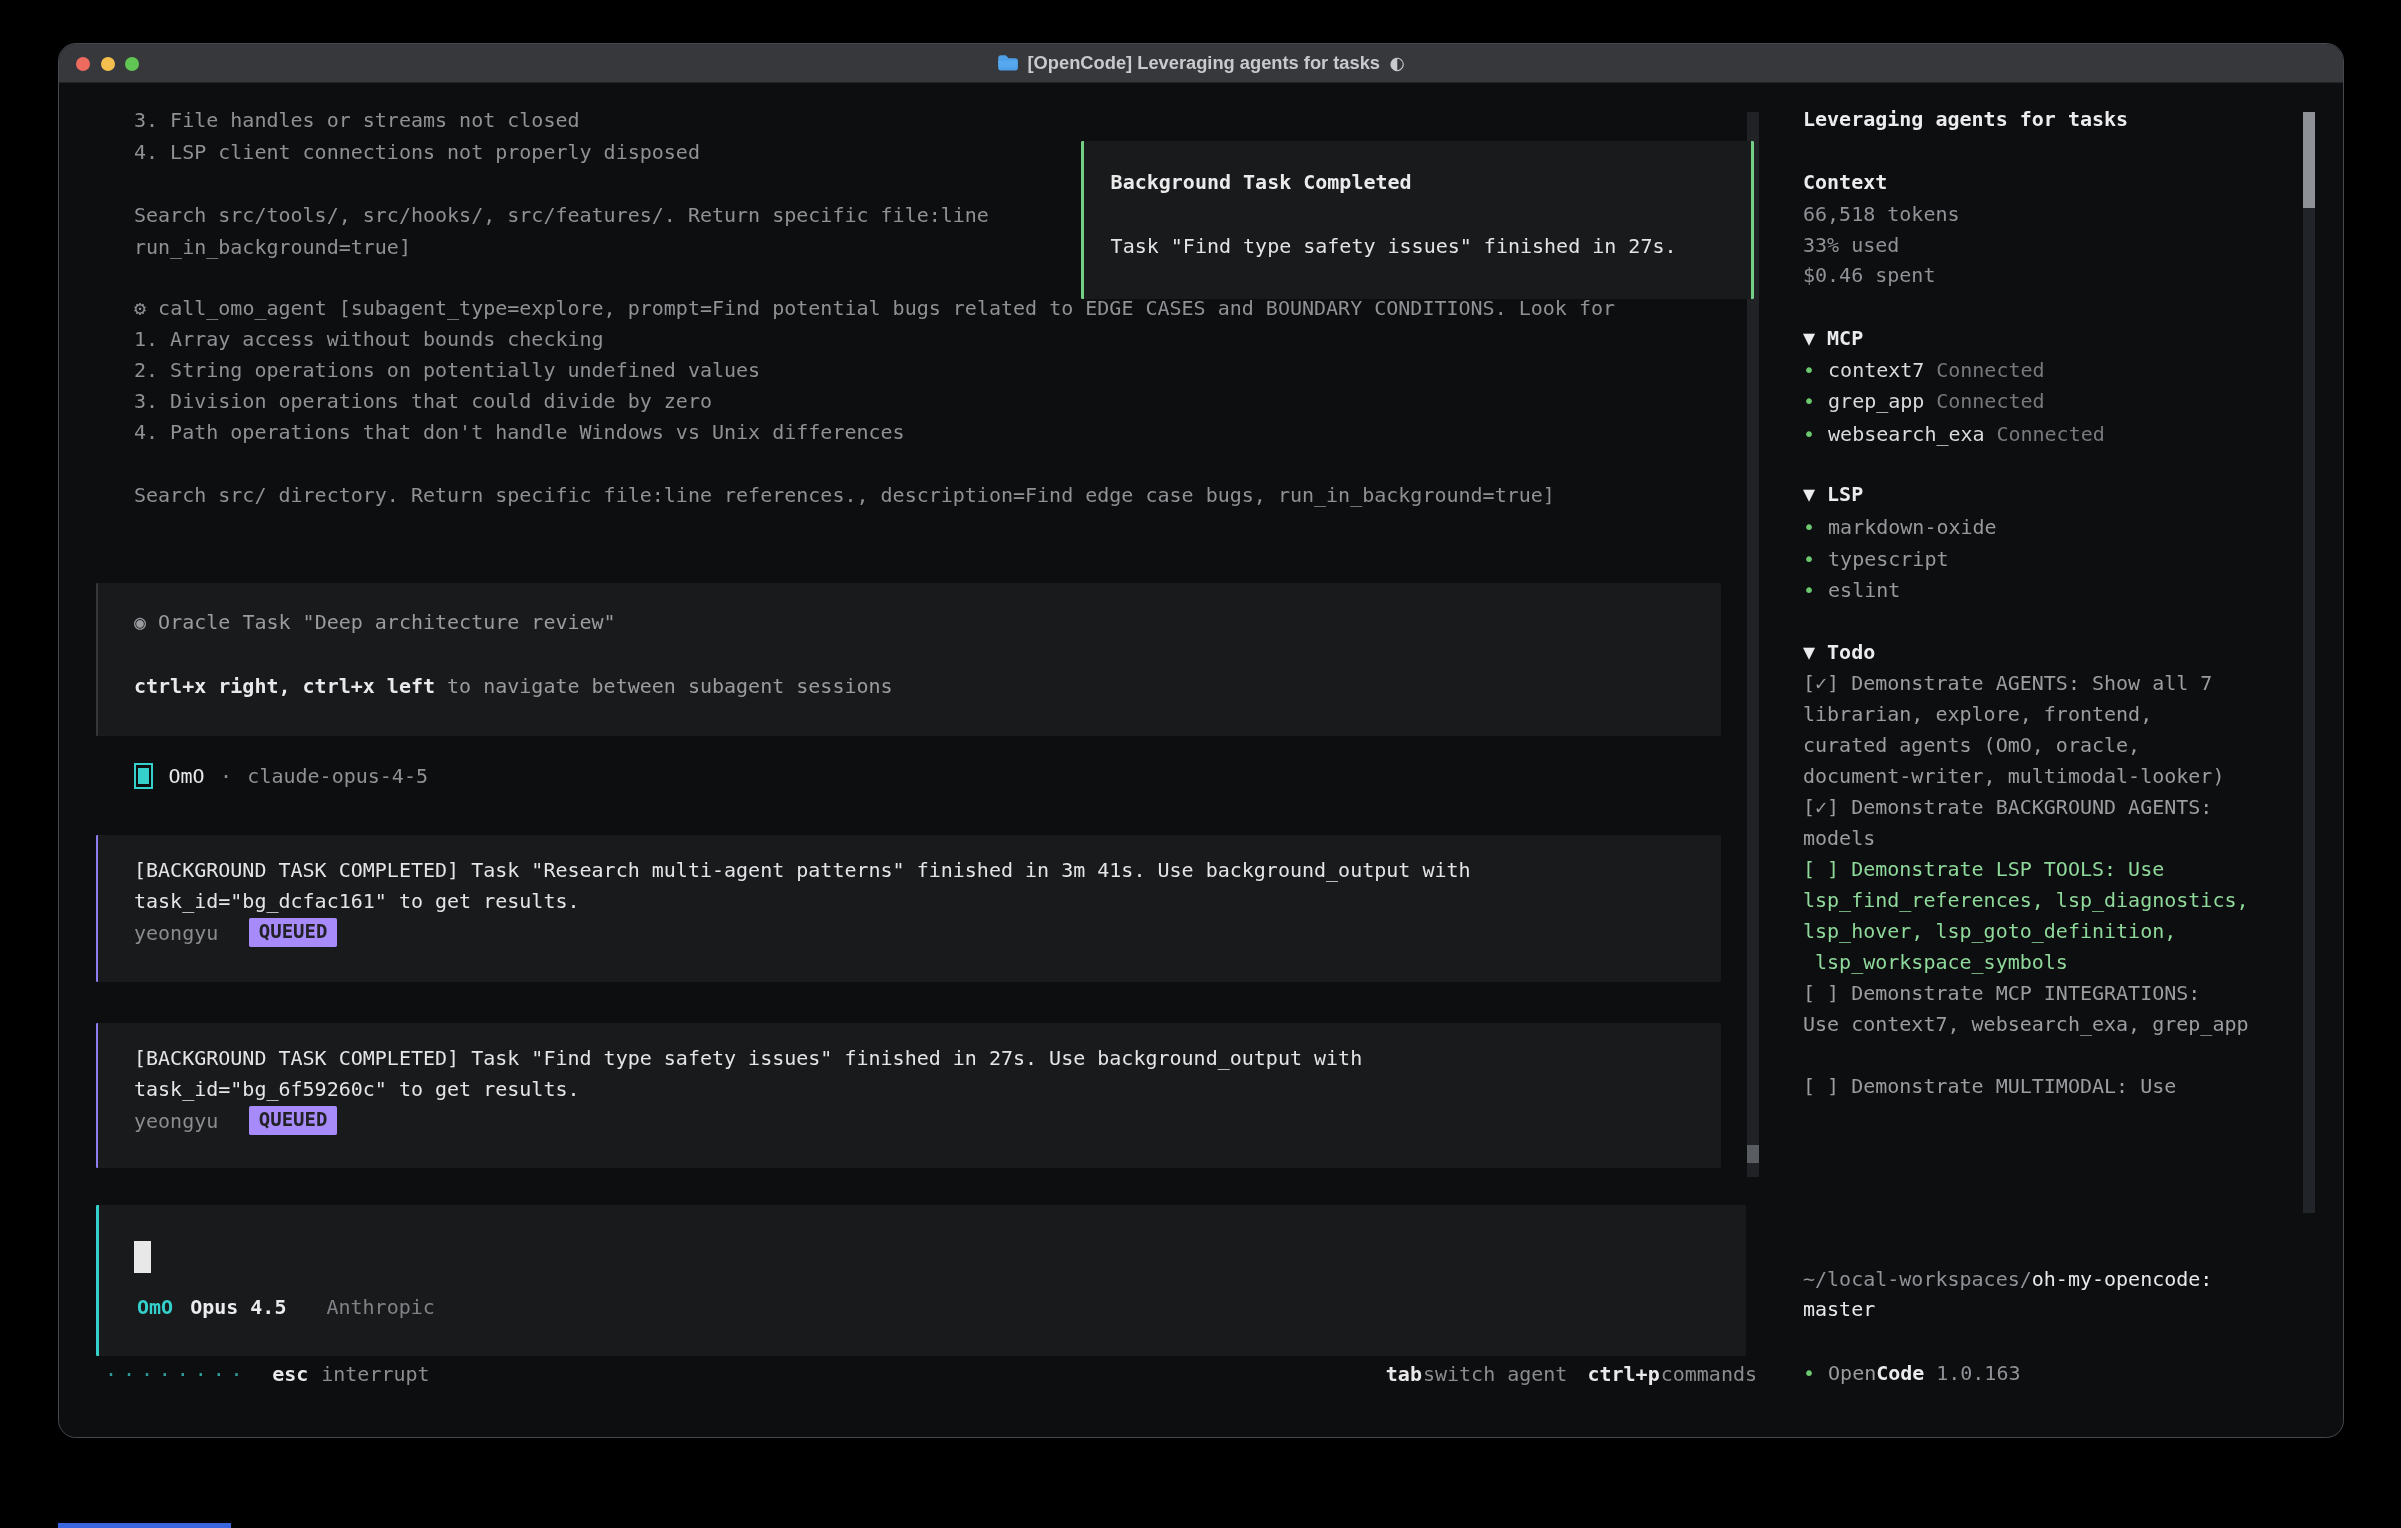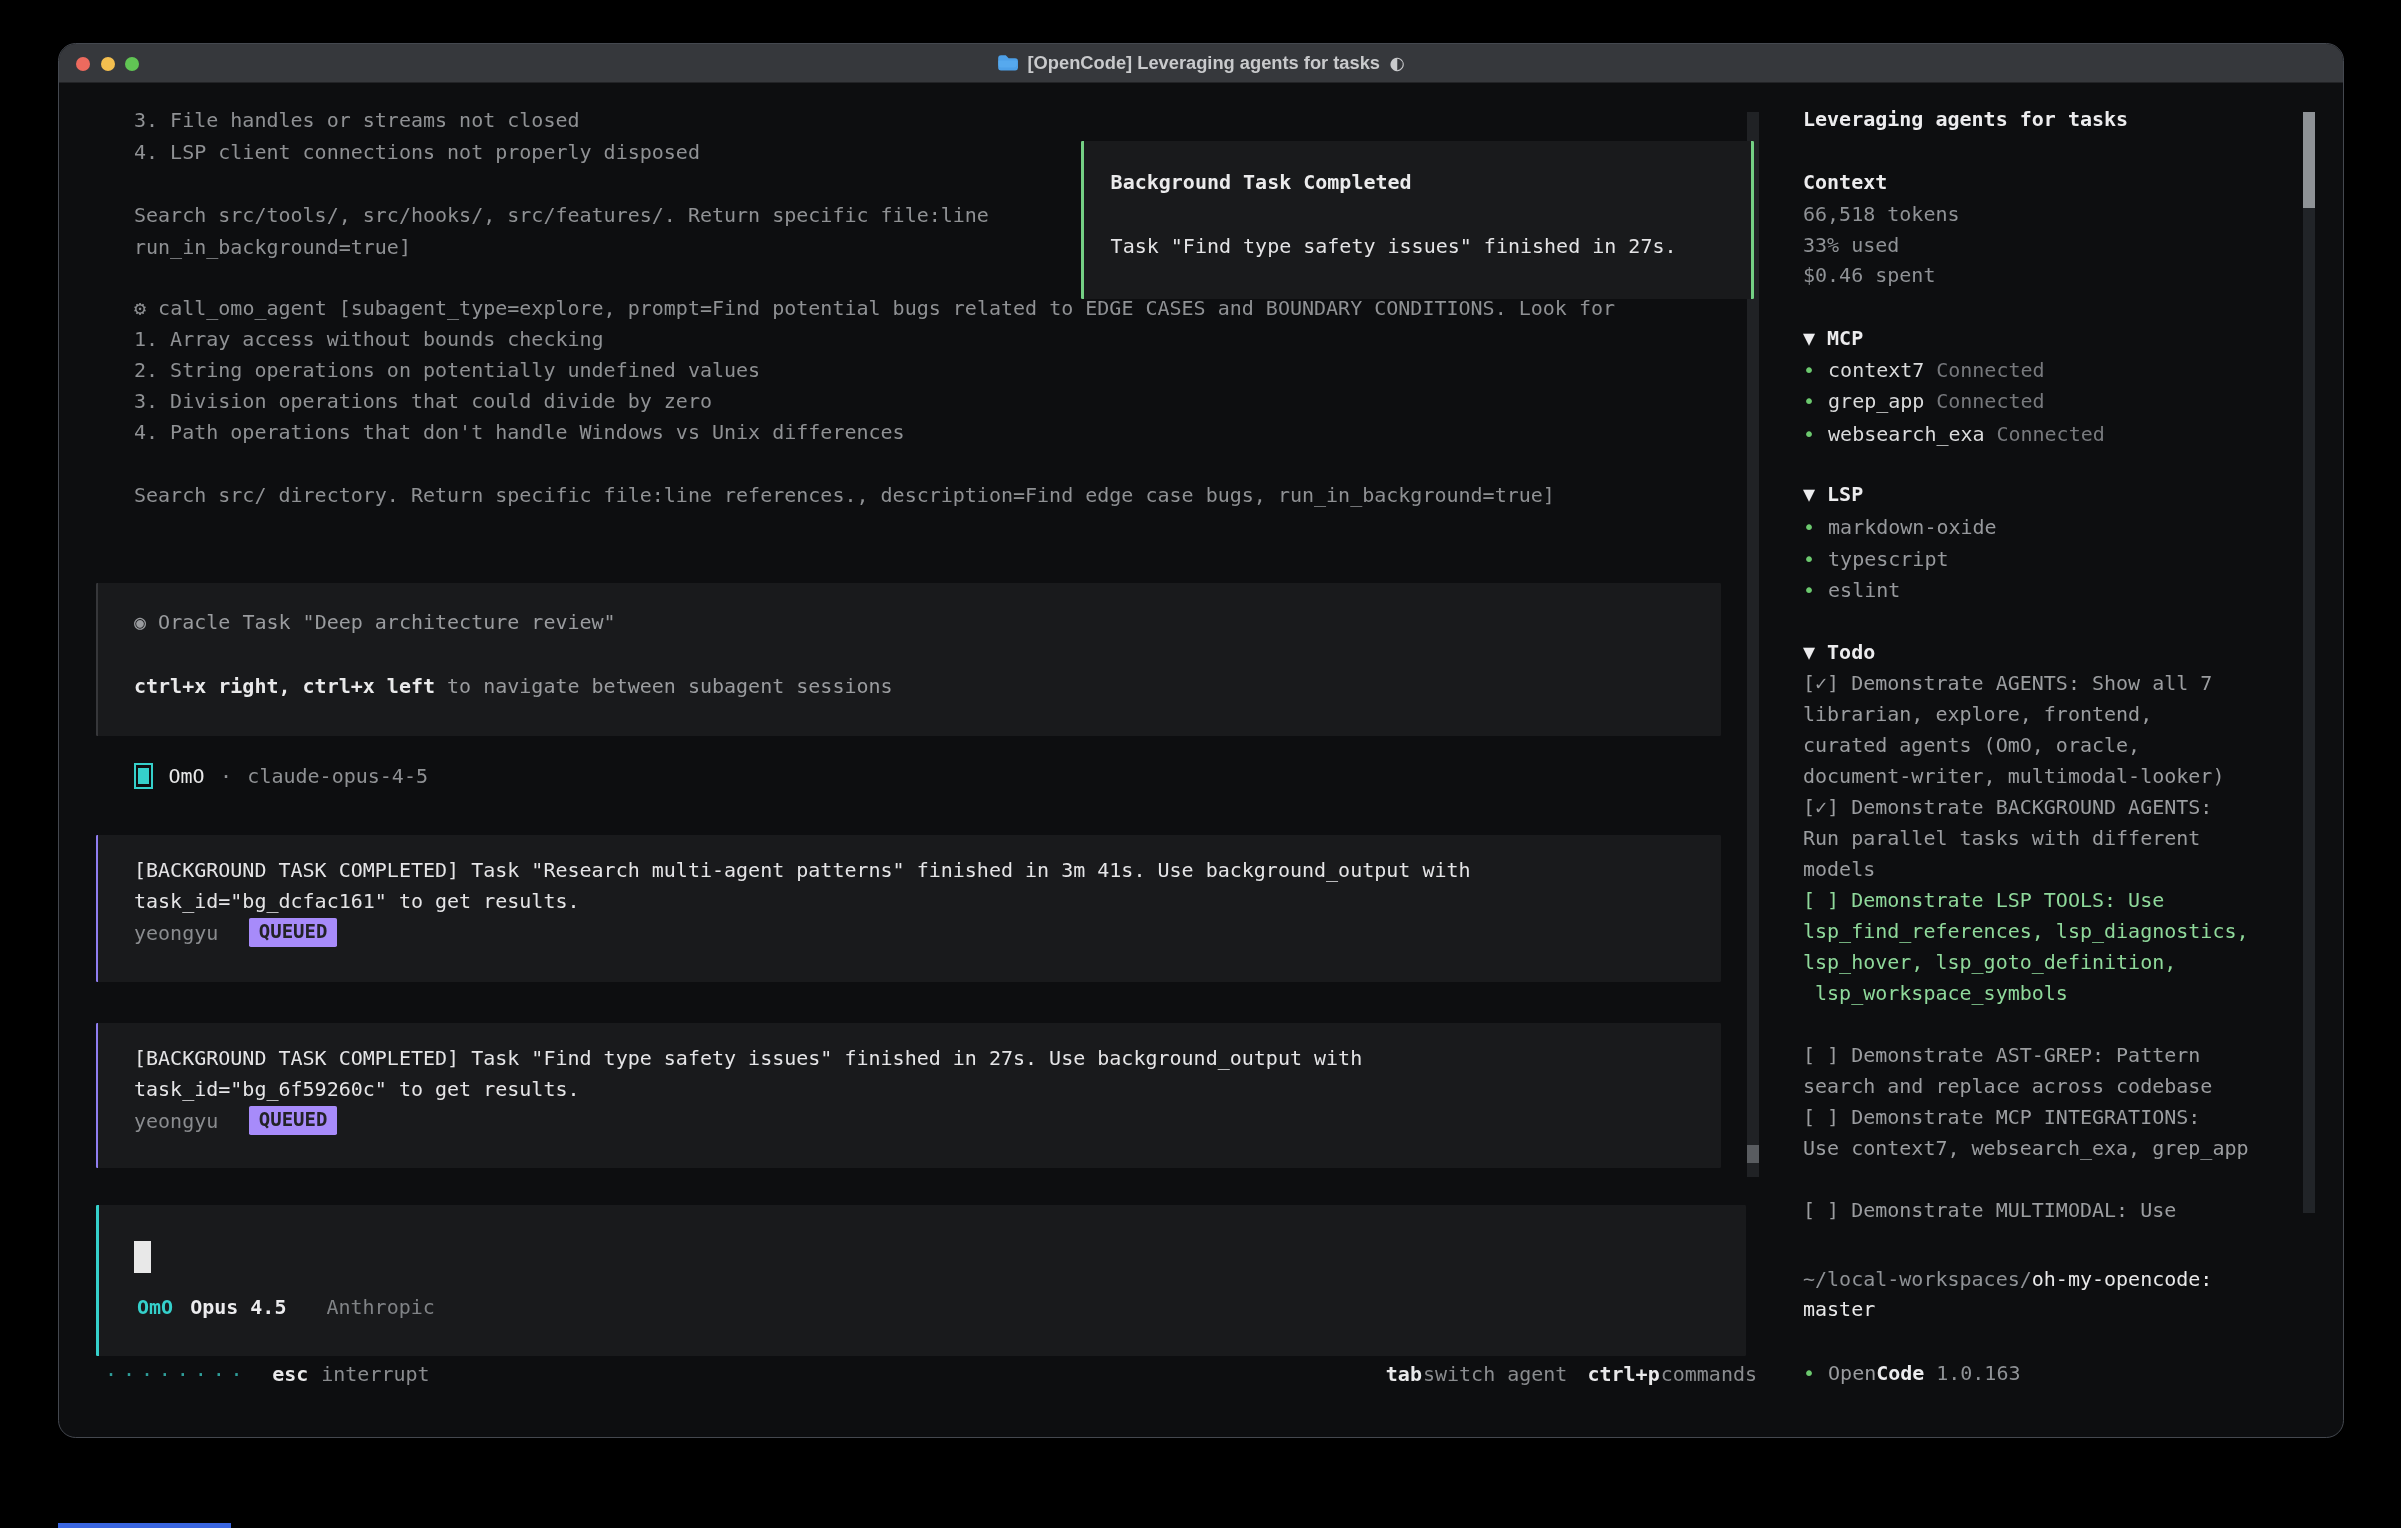"Run parallel tasks with different" div { html: <div>Run parallel tasks with different</div> -> none }
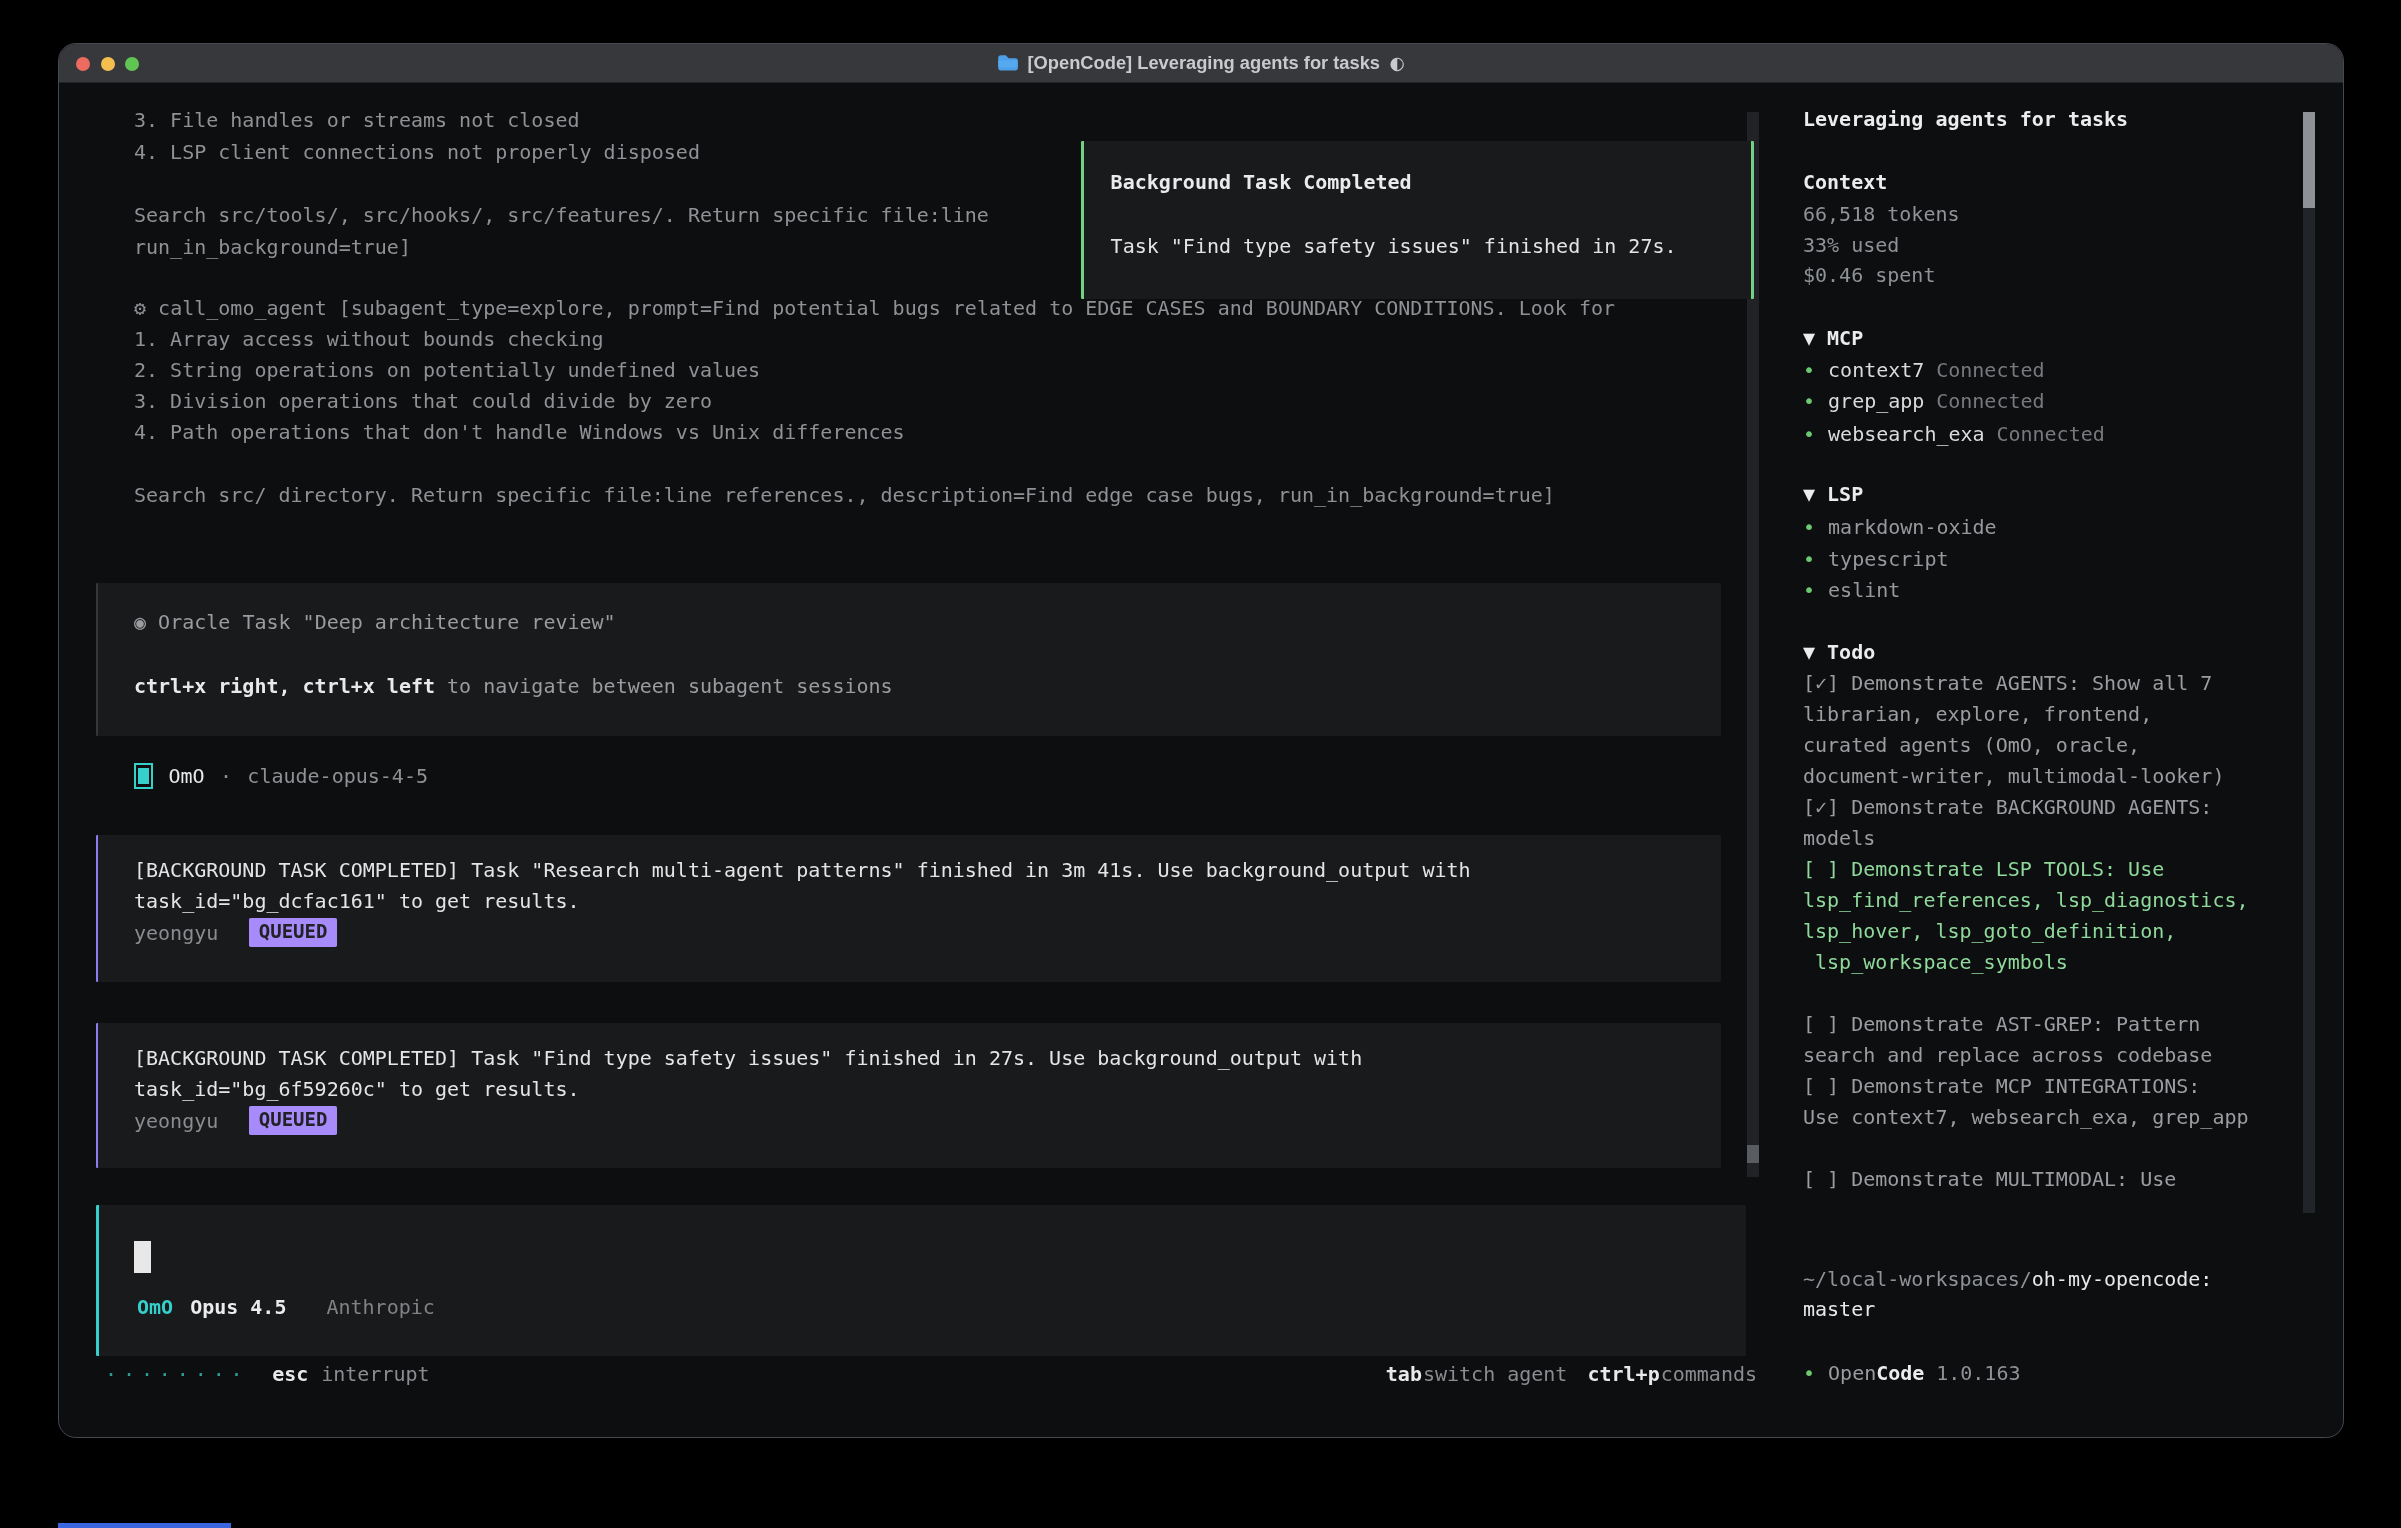"[ ] Demonstrate AST-GREP: Pattern" div.todo-item { html: <div> <div>[ ] Demonstrate AST-GREP: Pattern</div> <div>search and replace across codebase</div> </div> -> none }
